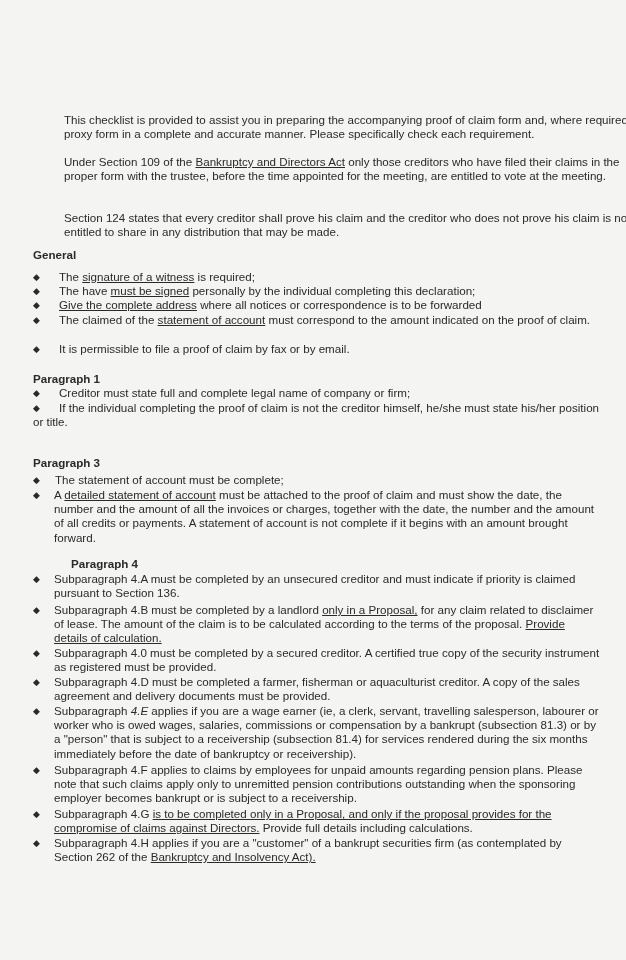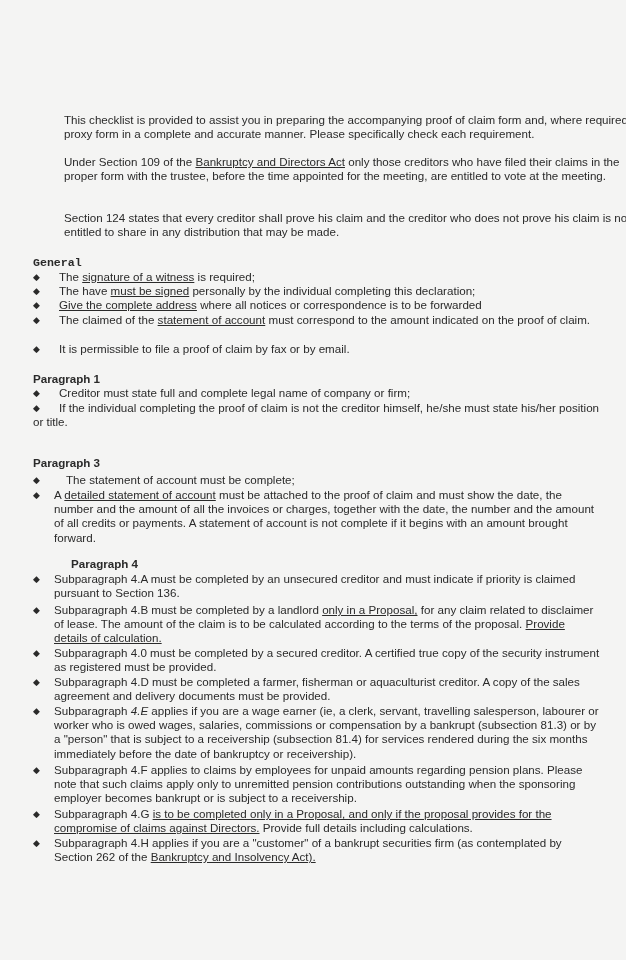"General" div.heading { font-family: Liberation Mono, monospace -> none; top: 256px -> 248px }
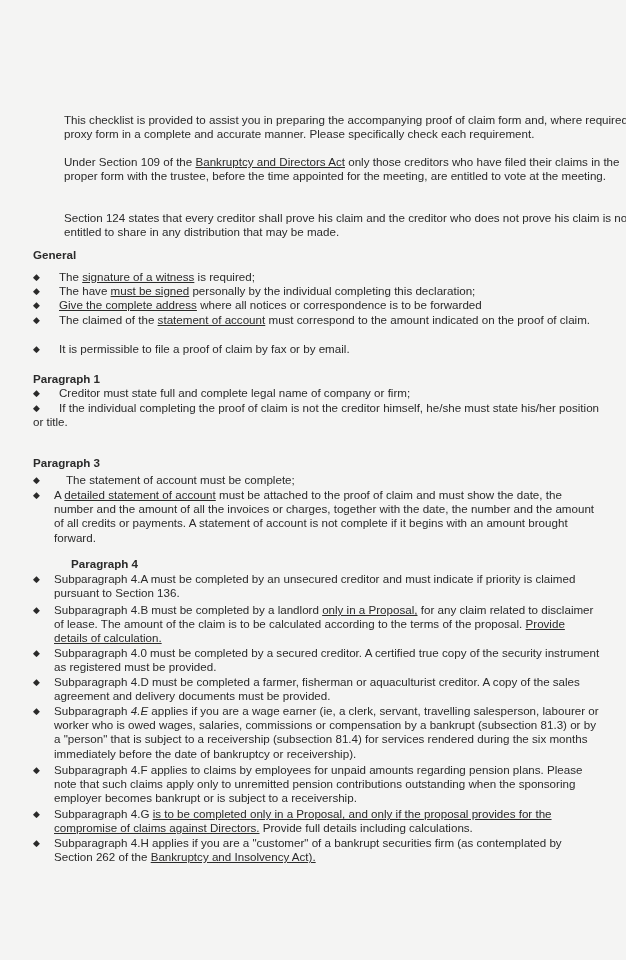"The statement of account must" span.txt { margin-left: 33px -> 22px }
